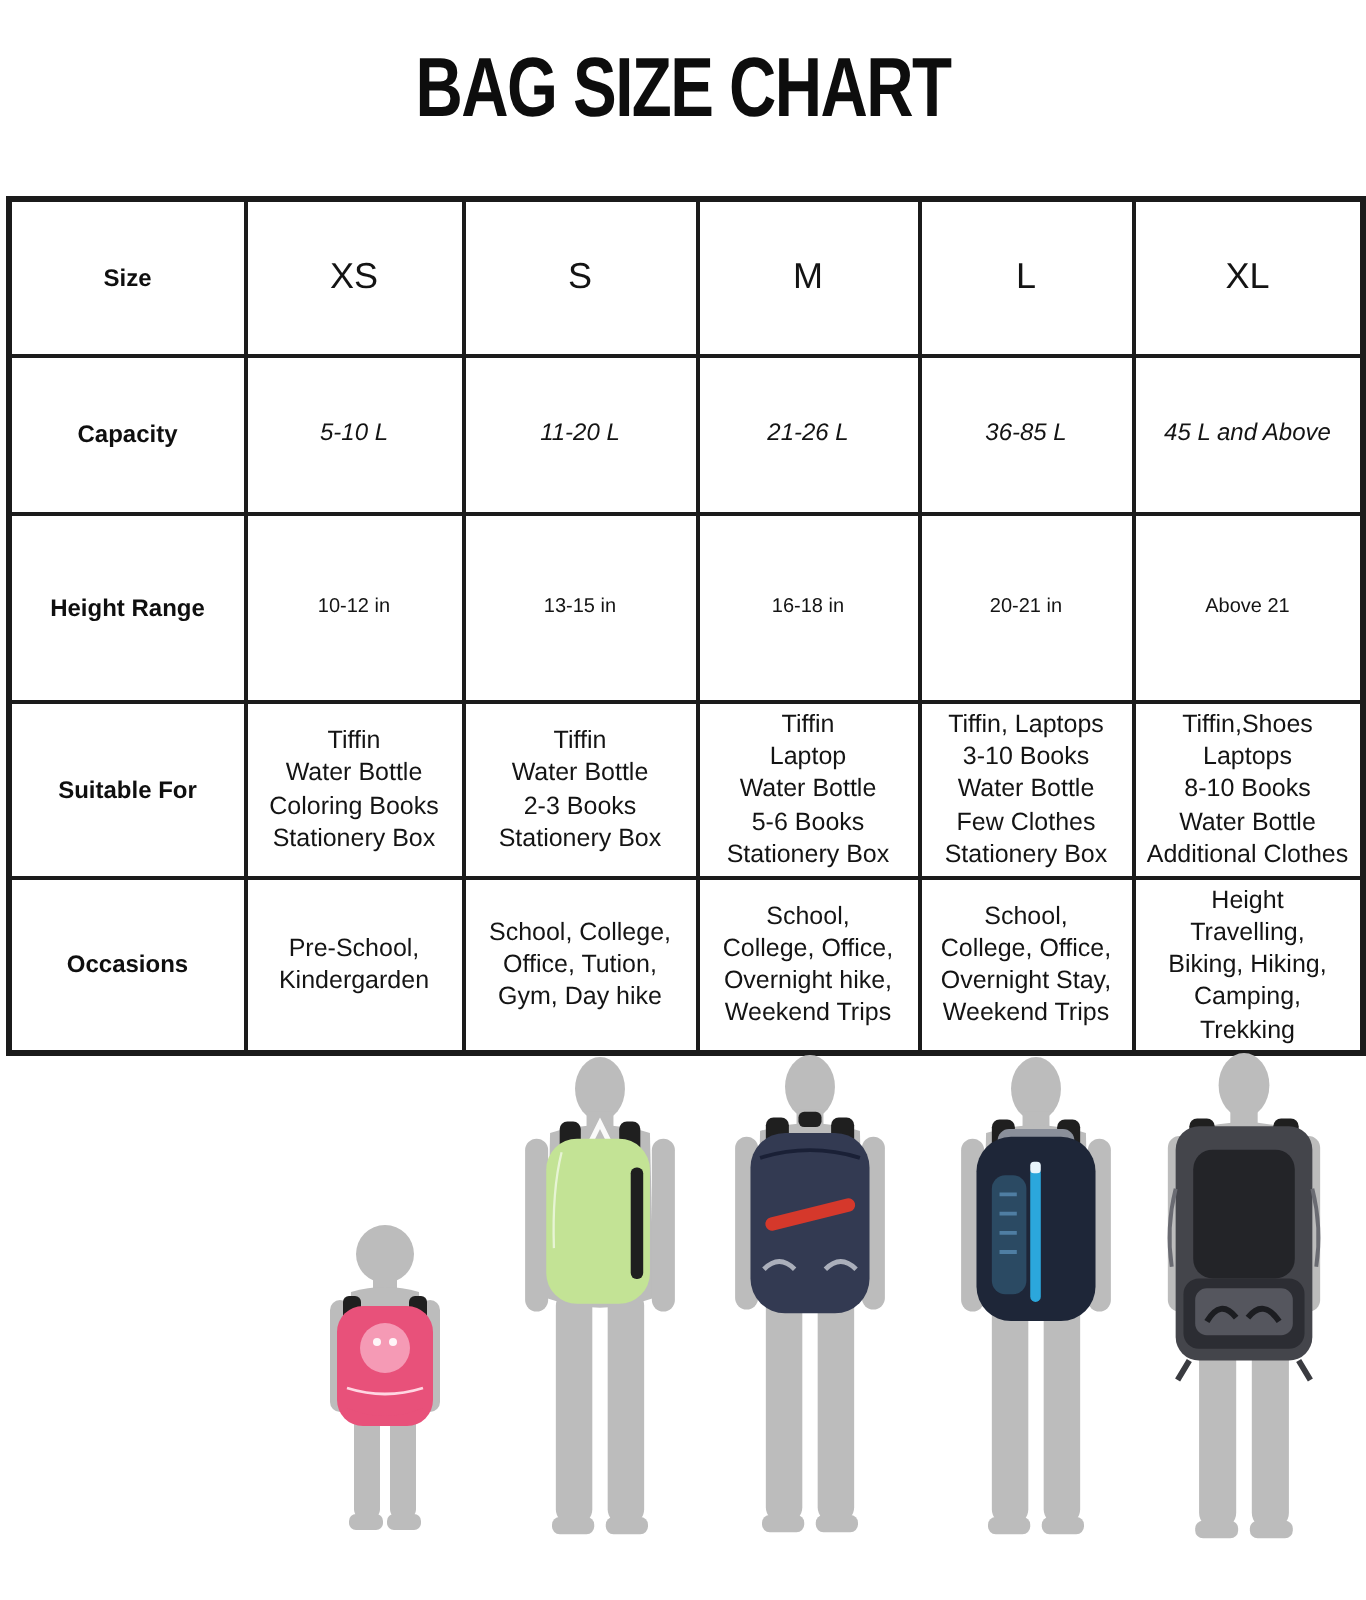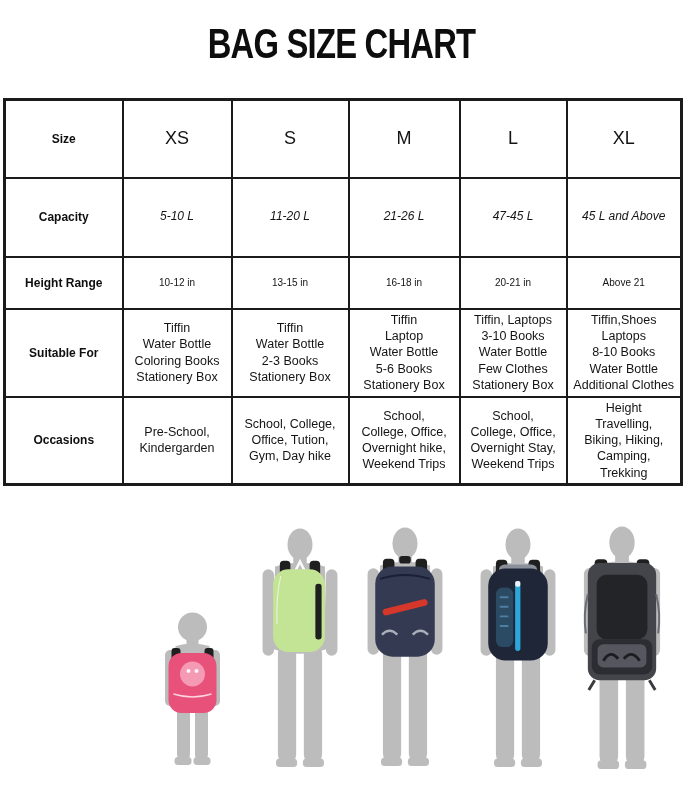"47-45 L" td { text: 47-45 -> 36-85 }
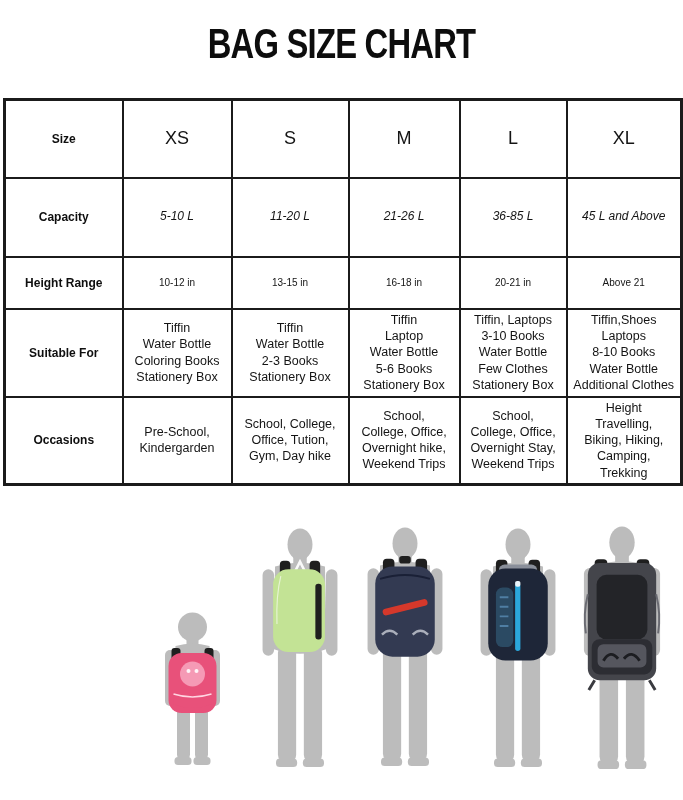"Height Range" tr.r2 { height: 52px -> 94px }
